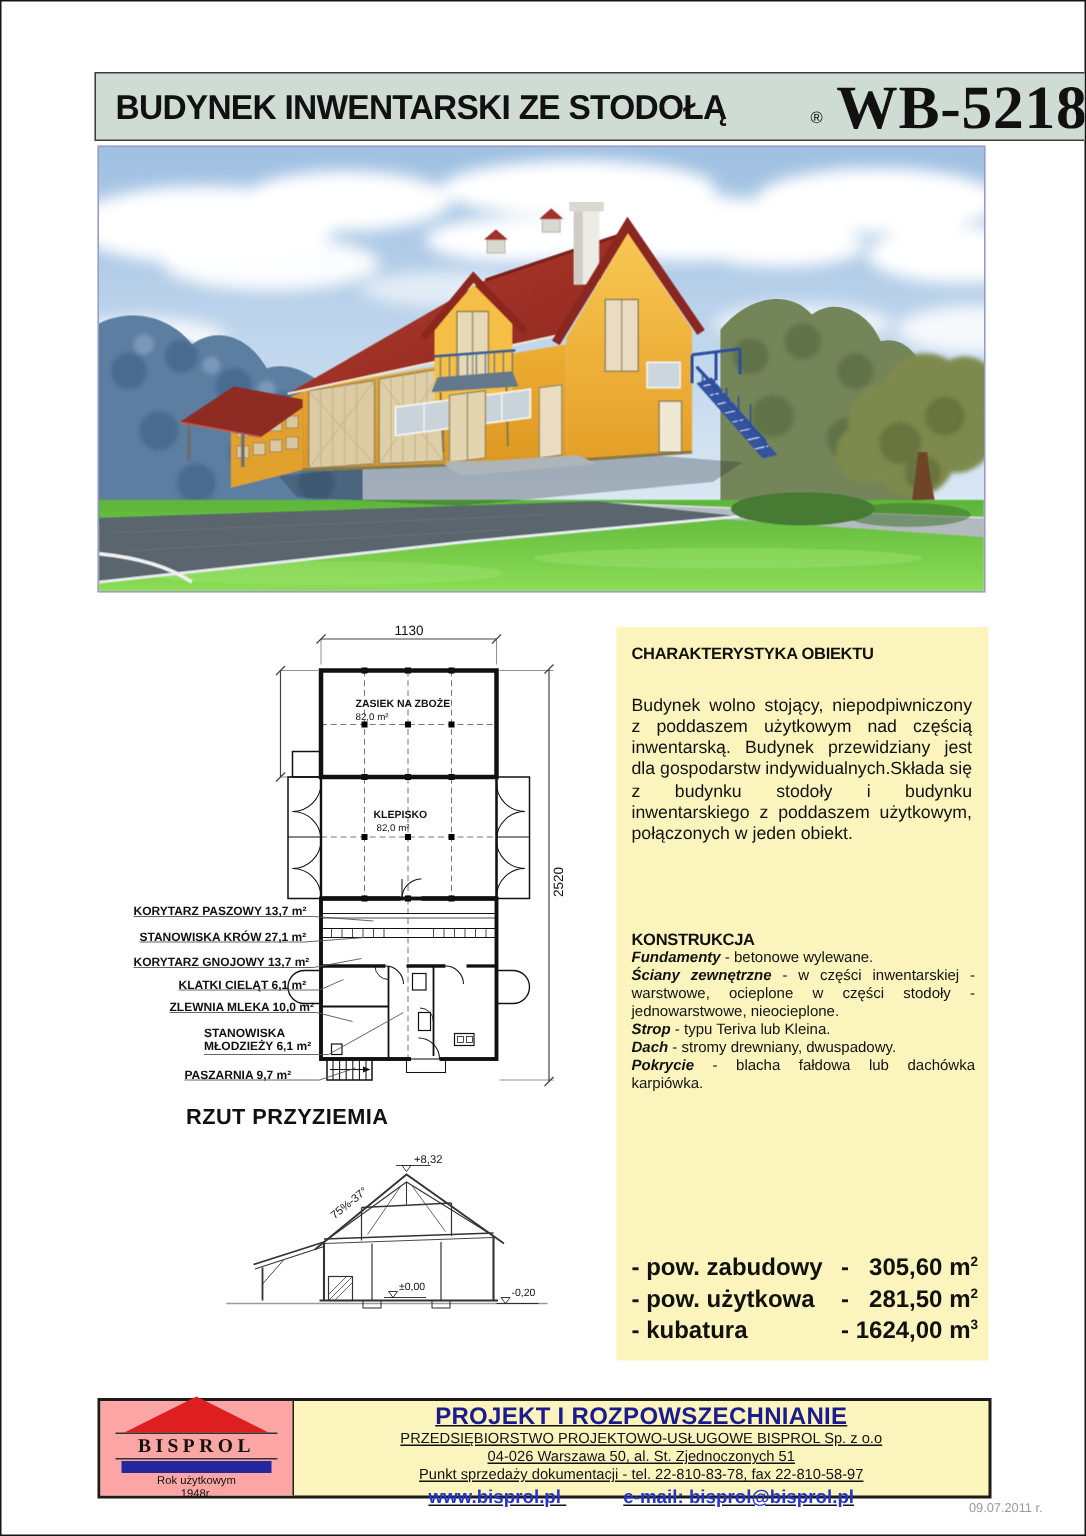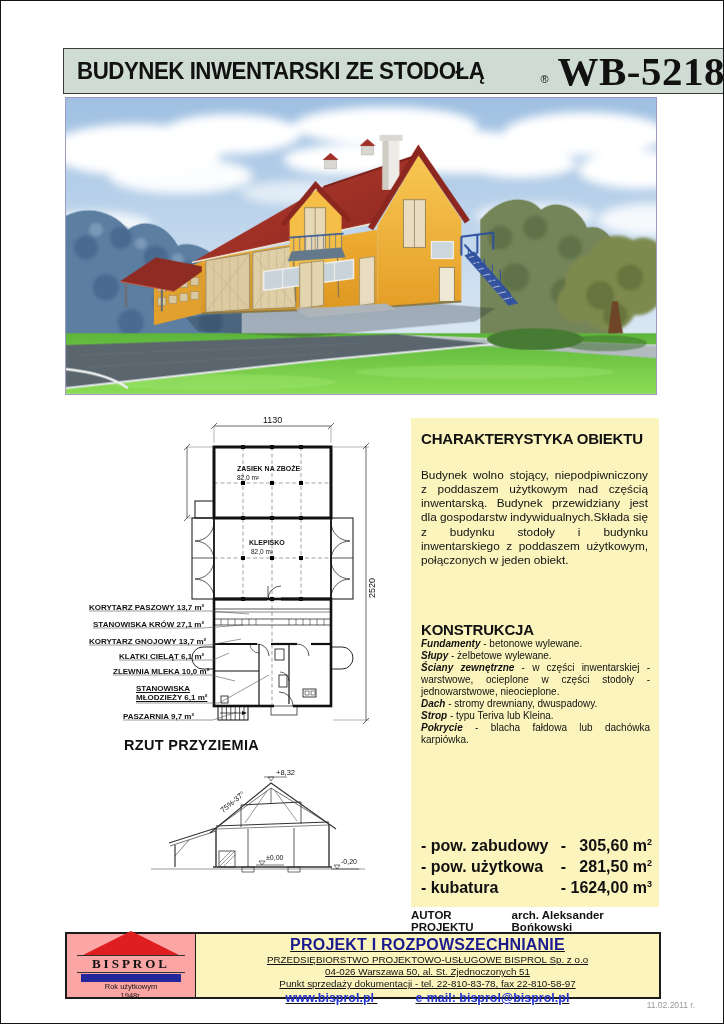"CHARAKTERYSTYKA OBIEKTU" .panel h3 { font-size: 15px -> 11px }
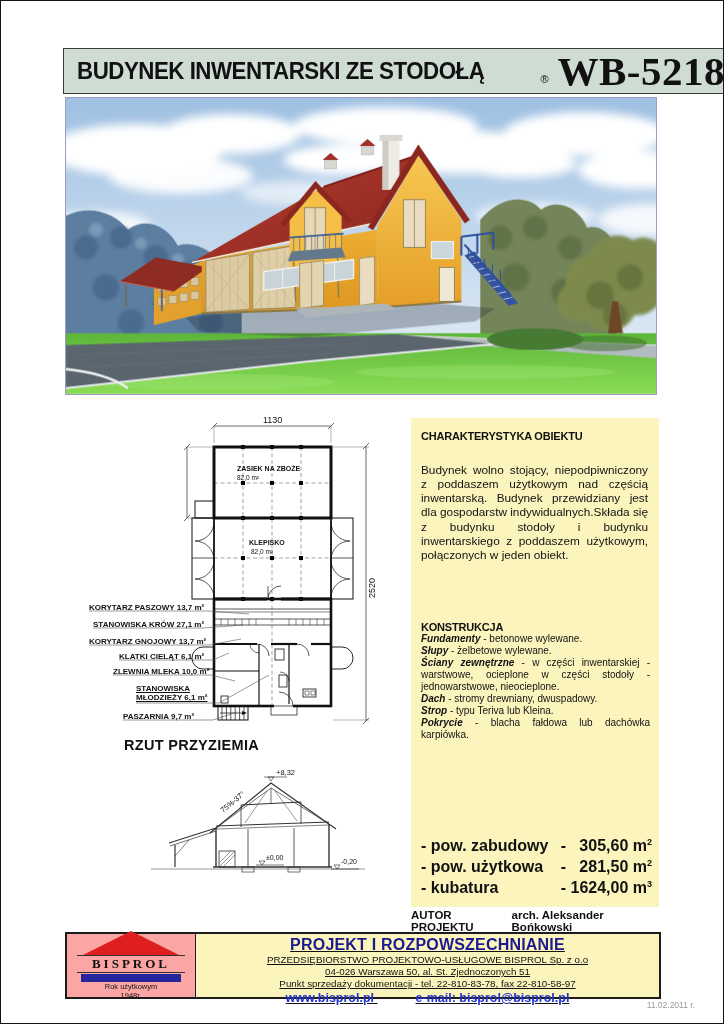"Słupy - żelbetowe wylewane." div.k-item { html: <div><i>Słupy</i><span> - żelbetowe wylewane.</span></div> -> none }
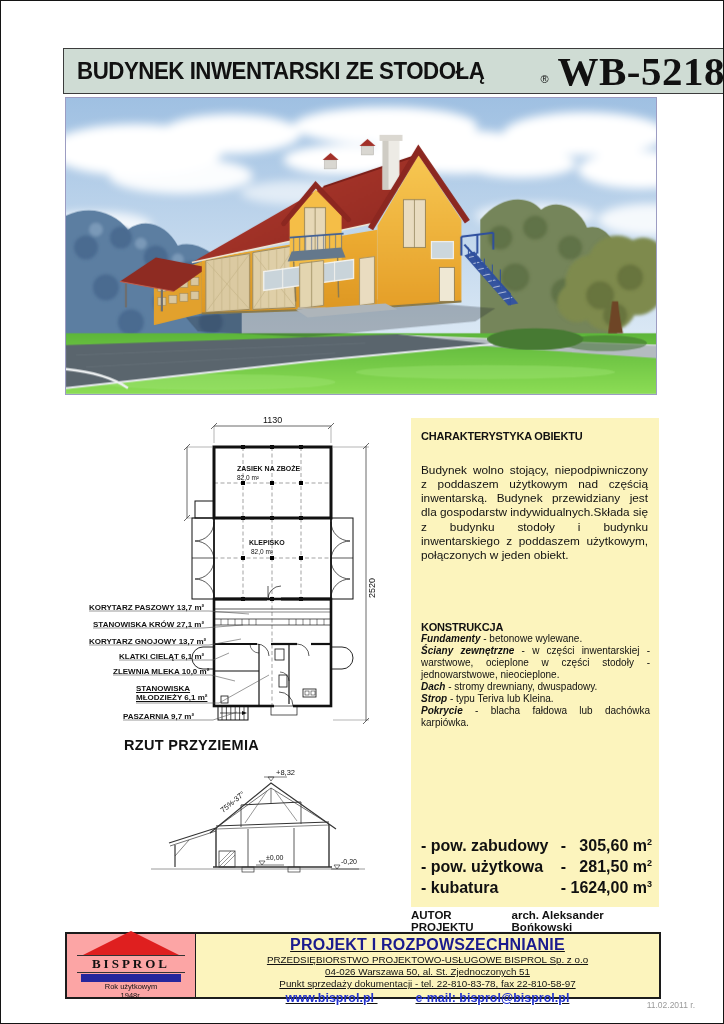"STANOWISKA MŁODZIEŻY 6,1 m²" .plan-label.wrap { text-decoration: underline -> none }
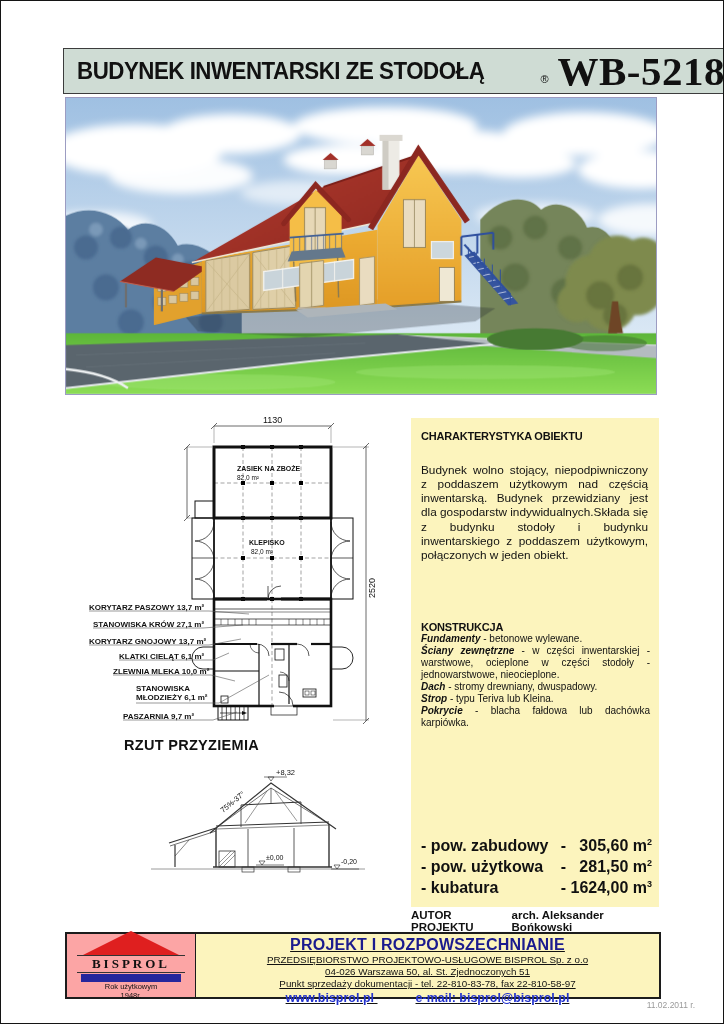"Dach - stromy drewniany, dwuspadowy." div.k-item { order: before "Strop - typu Teriva lub" -> after "Strop - typu Teriva lub" }
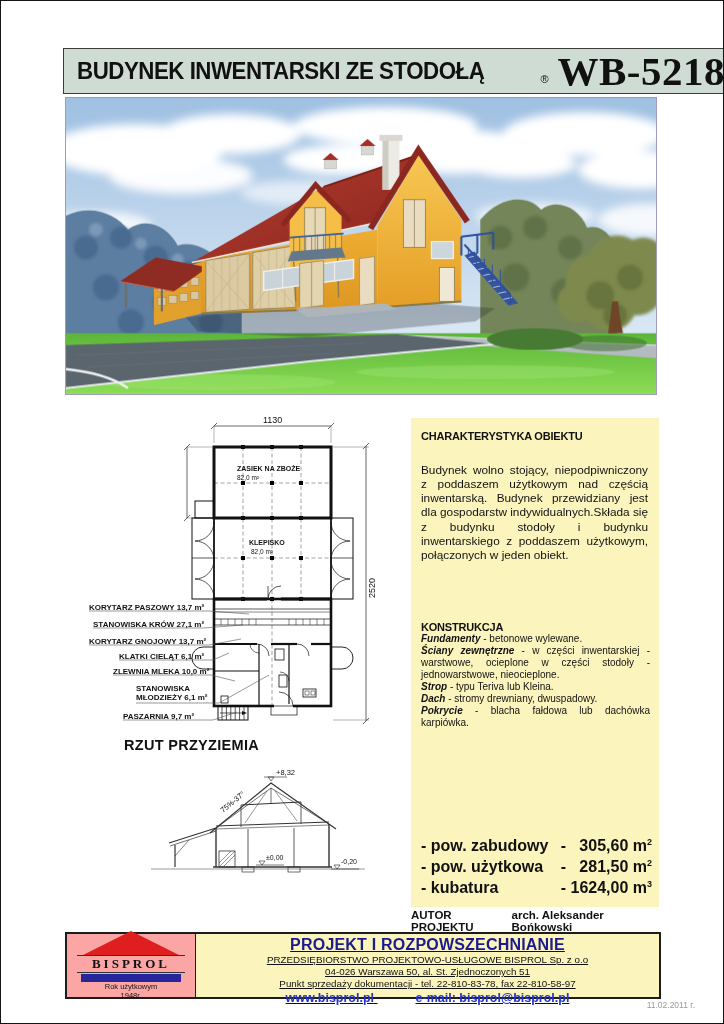"AUTOR PROJEKTU" div.author { html: <div> <span>AUTOR PROJEKTU</span> <span>arch. Aleksander Bońkowski</span> </div> -> none }
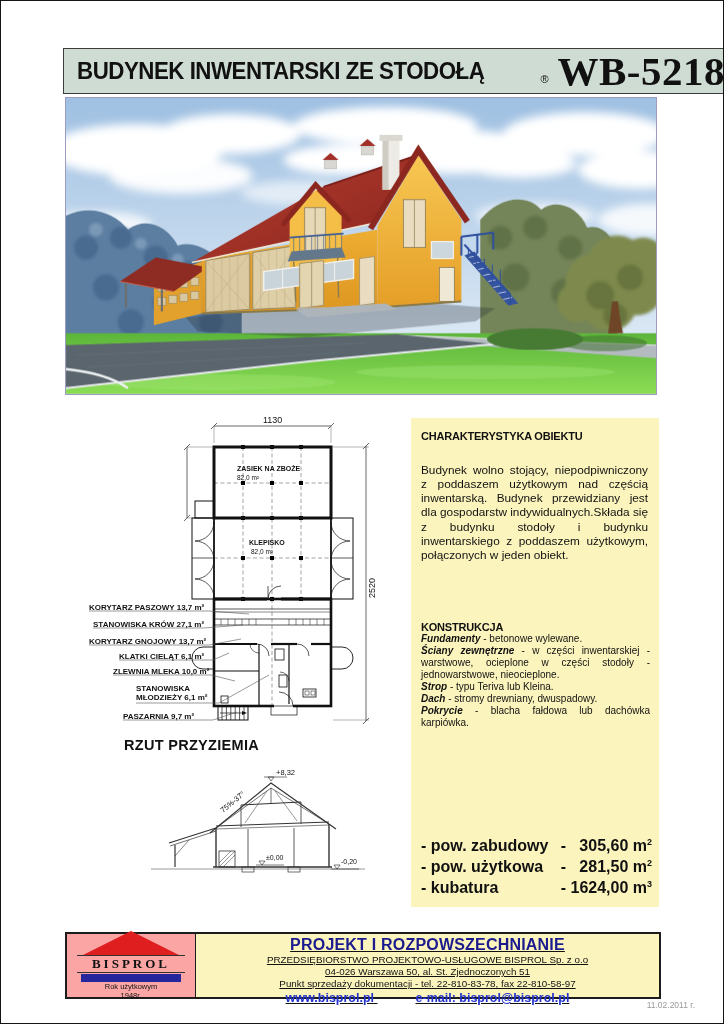"11.02.2011 r." div.date { text: 11.02.2011 -> 09.07.2011 }
